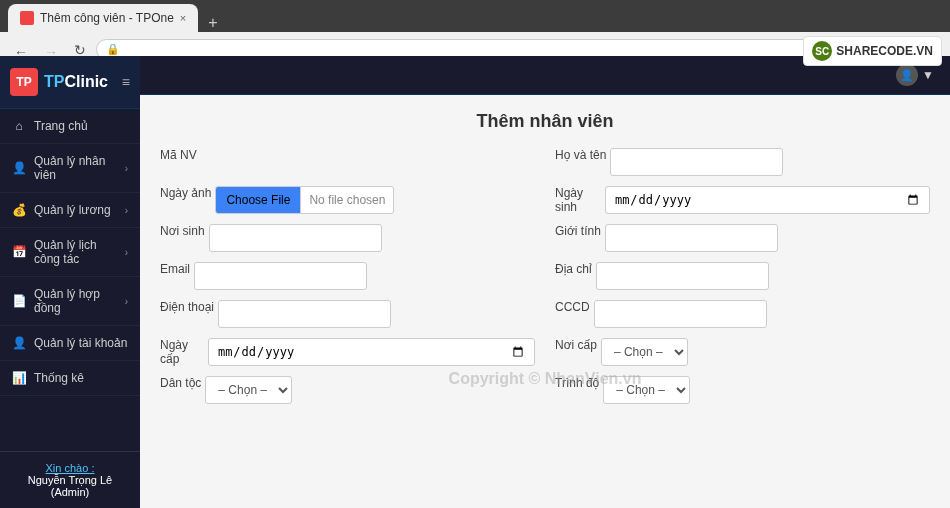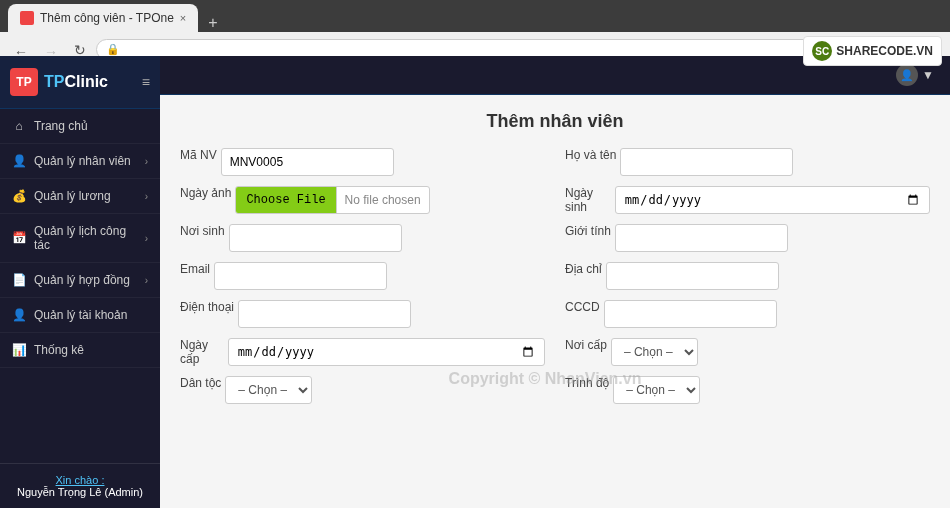"TP" .sidebar { width: 160px -> 140px }
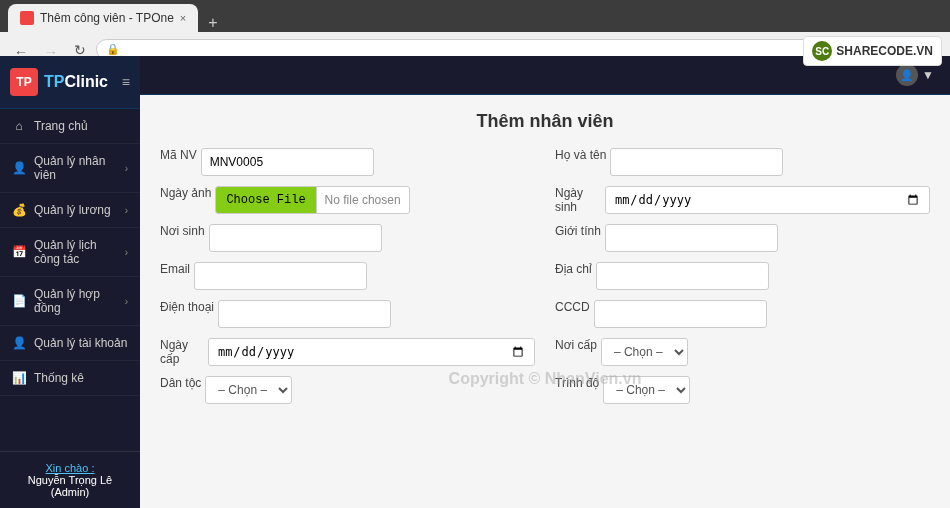"MNV0005" input.form-input { html: <input> -> none }
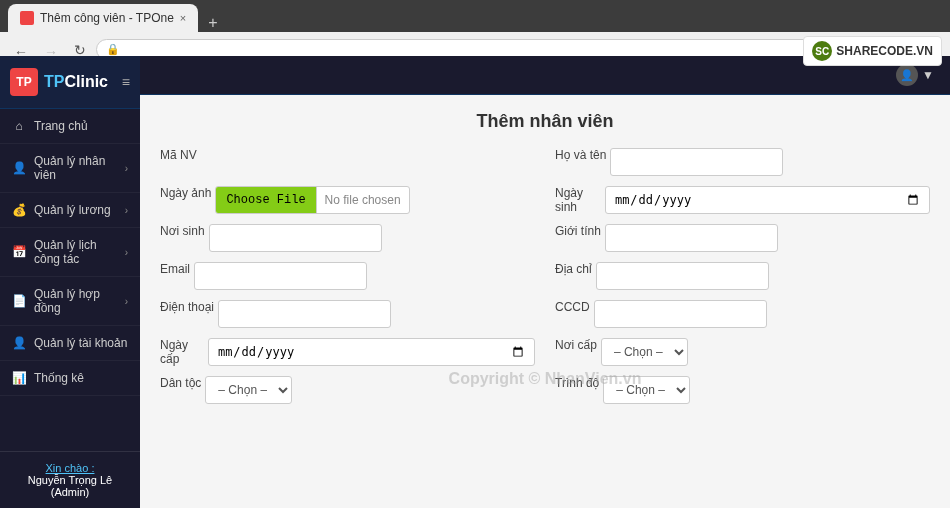"Choose File" .file-choose-btn { background: #84cc16 -> #3b82f6; font-family: Liberation Mono, monospace -> none }
